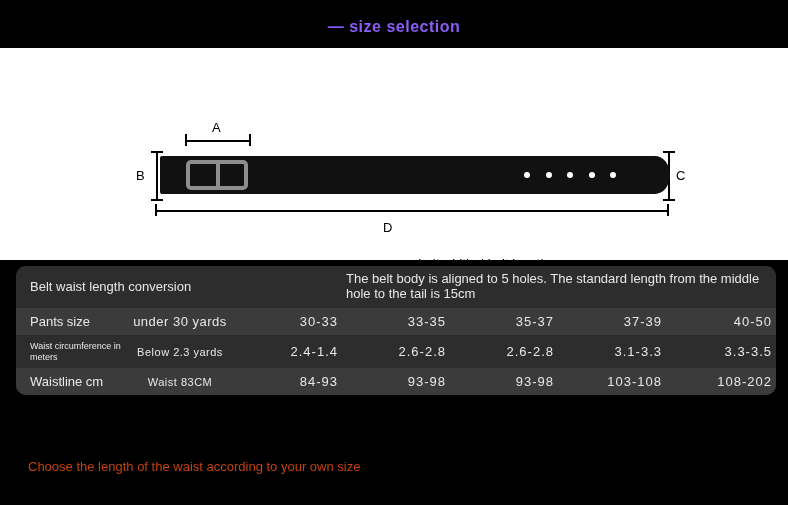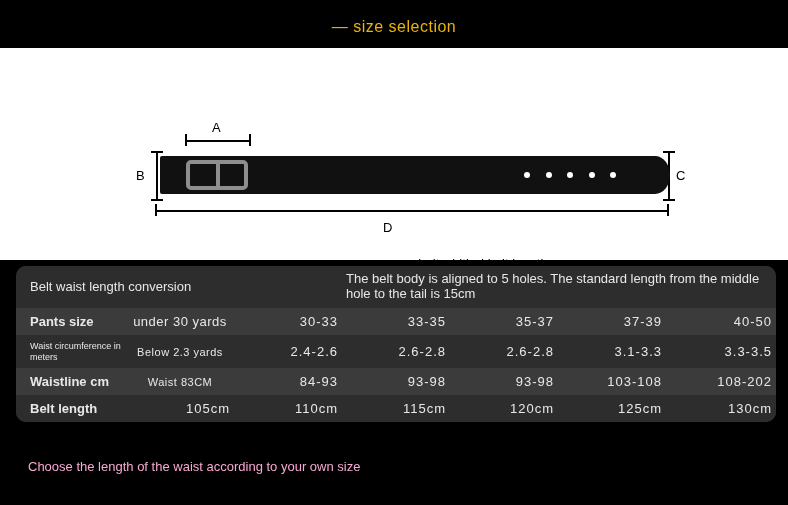"— size selection" .title-text { color: #eab308 -> #8b5cf6; font-weight: none -> bold }
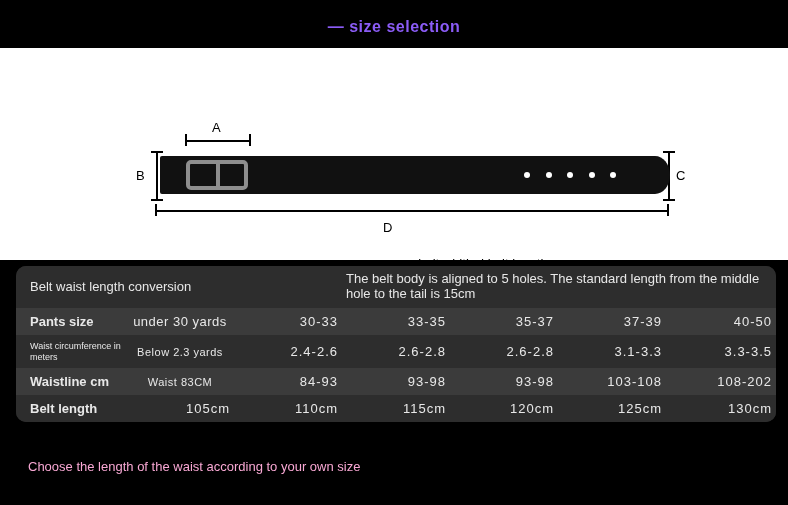"Pants size" .lbl { font-weight: bold -> none }
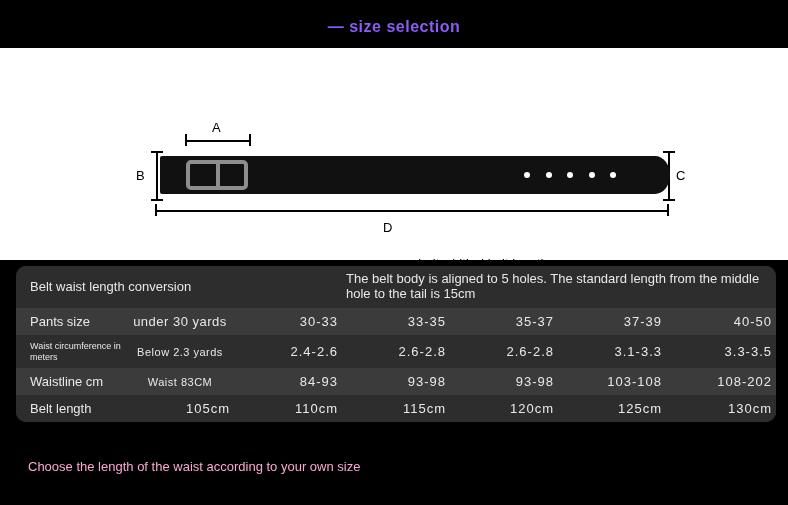"2.4-2.6" td.val { text: 2.4-2.6 -> 2.4-1.4 }
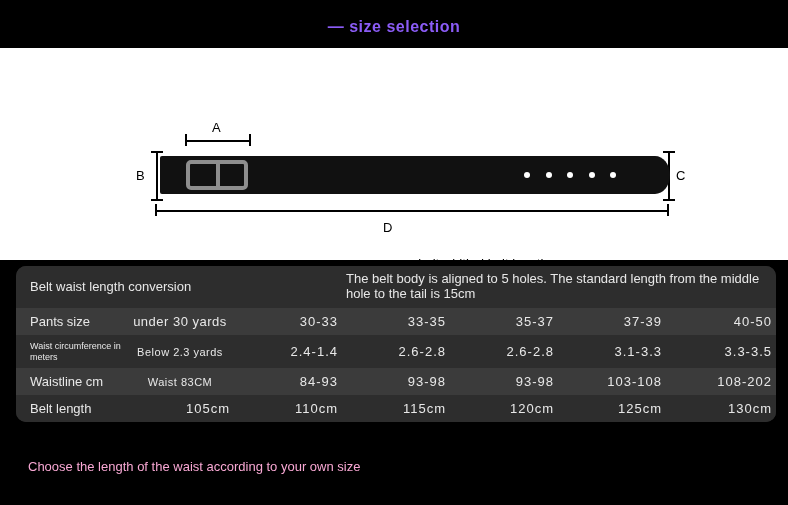"Belt length" tr.row-a { html: <tr> <td>Belt length</td> <td>105cm</td> <td>110cm</td> <td>115cm</td> <td>120cm</td> <td>125cm</td> <td>130cm</td> </tr> -> none }
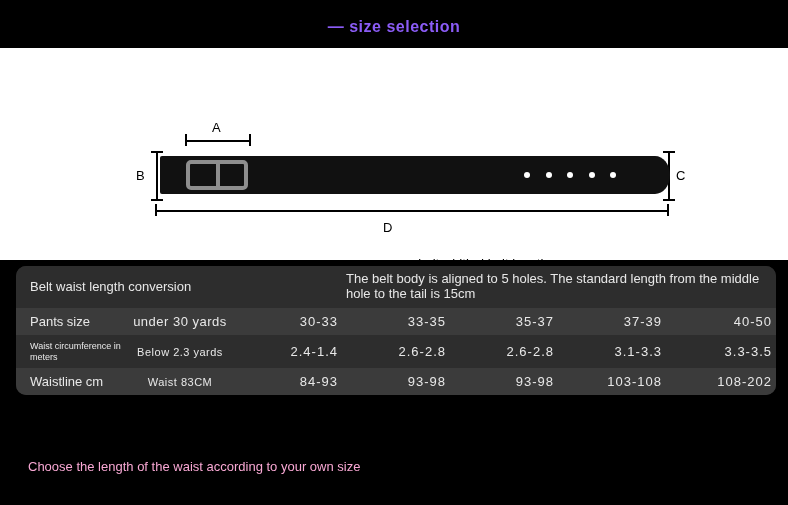"Choose the length of the" .footer-note { color: #f9a8d4 -> #c2410c }
